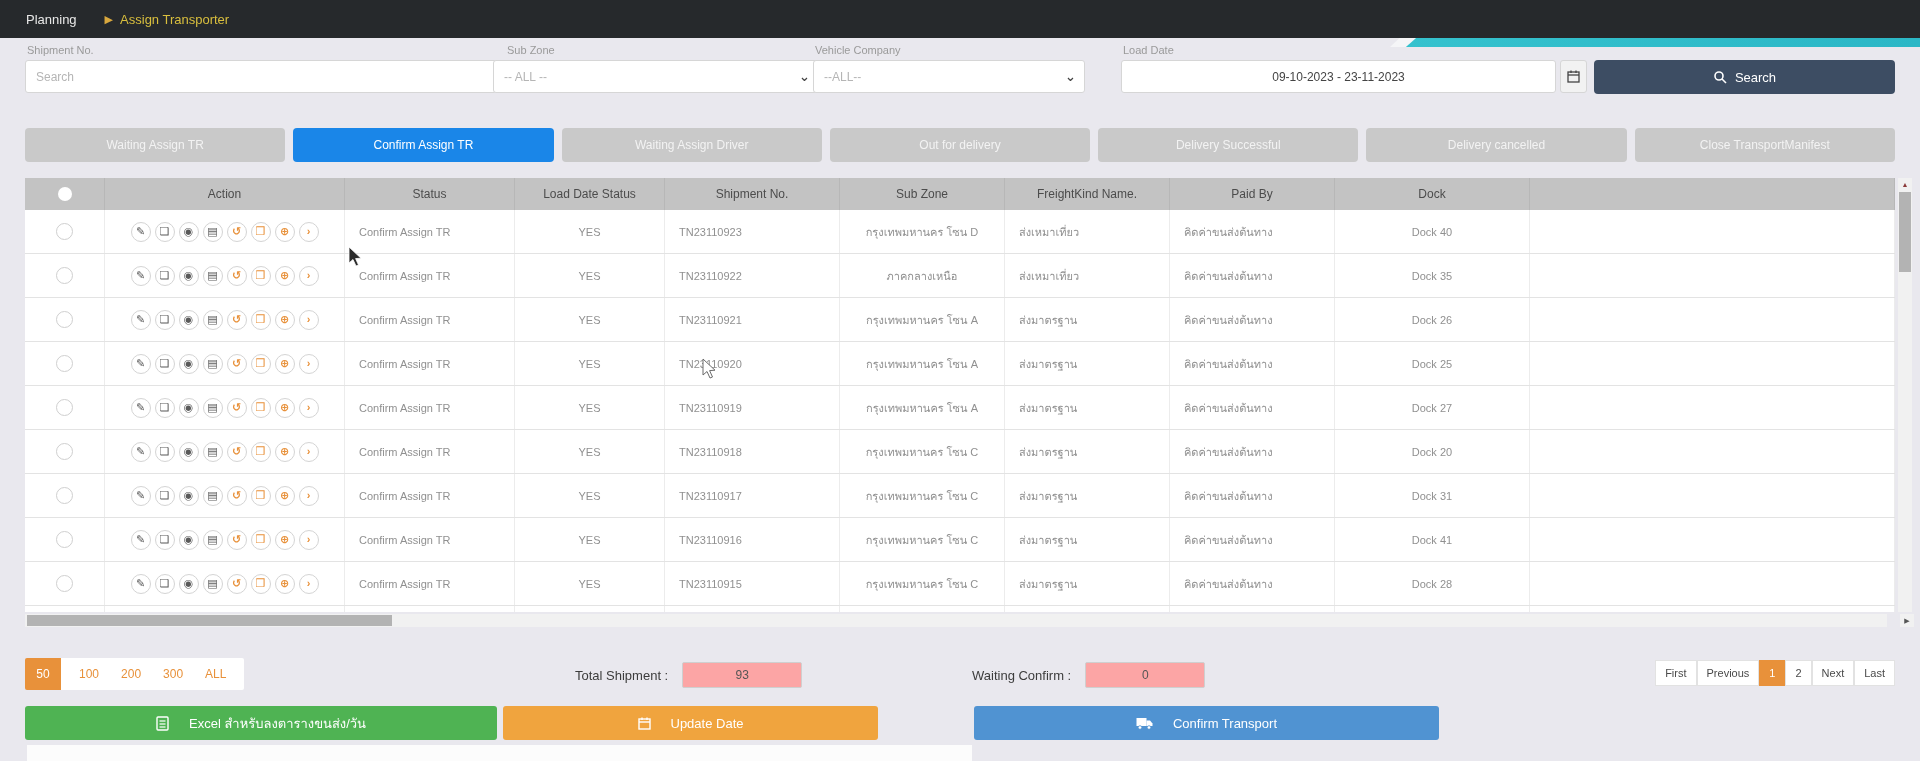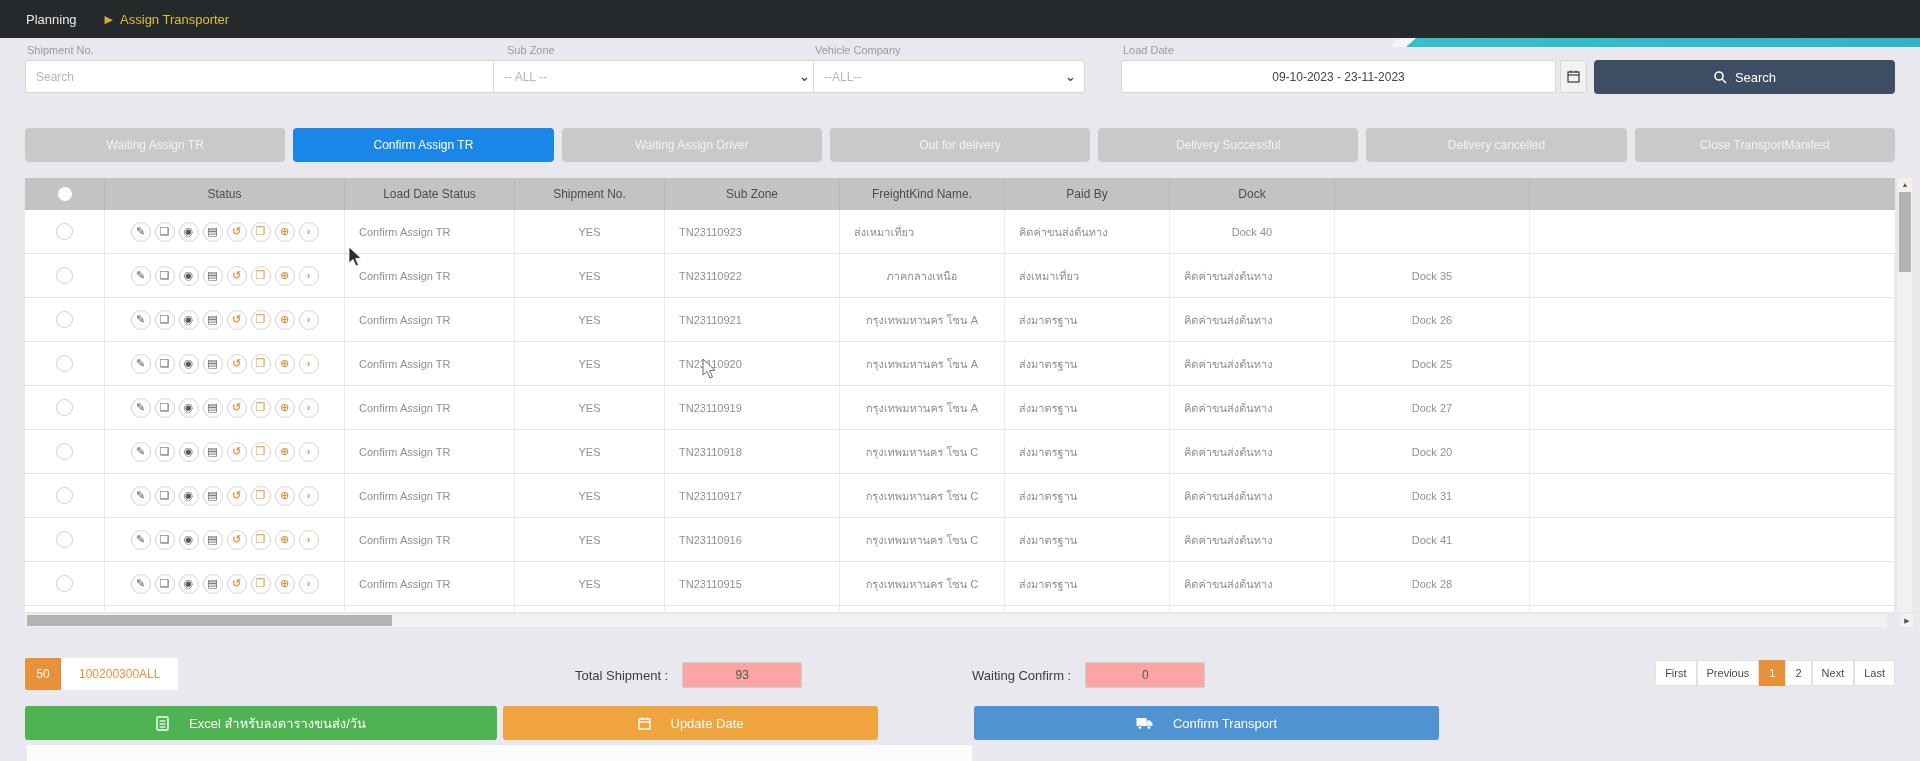"Action" div.hcell { html: none -> <div>Action</div> }
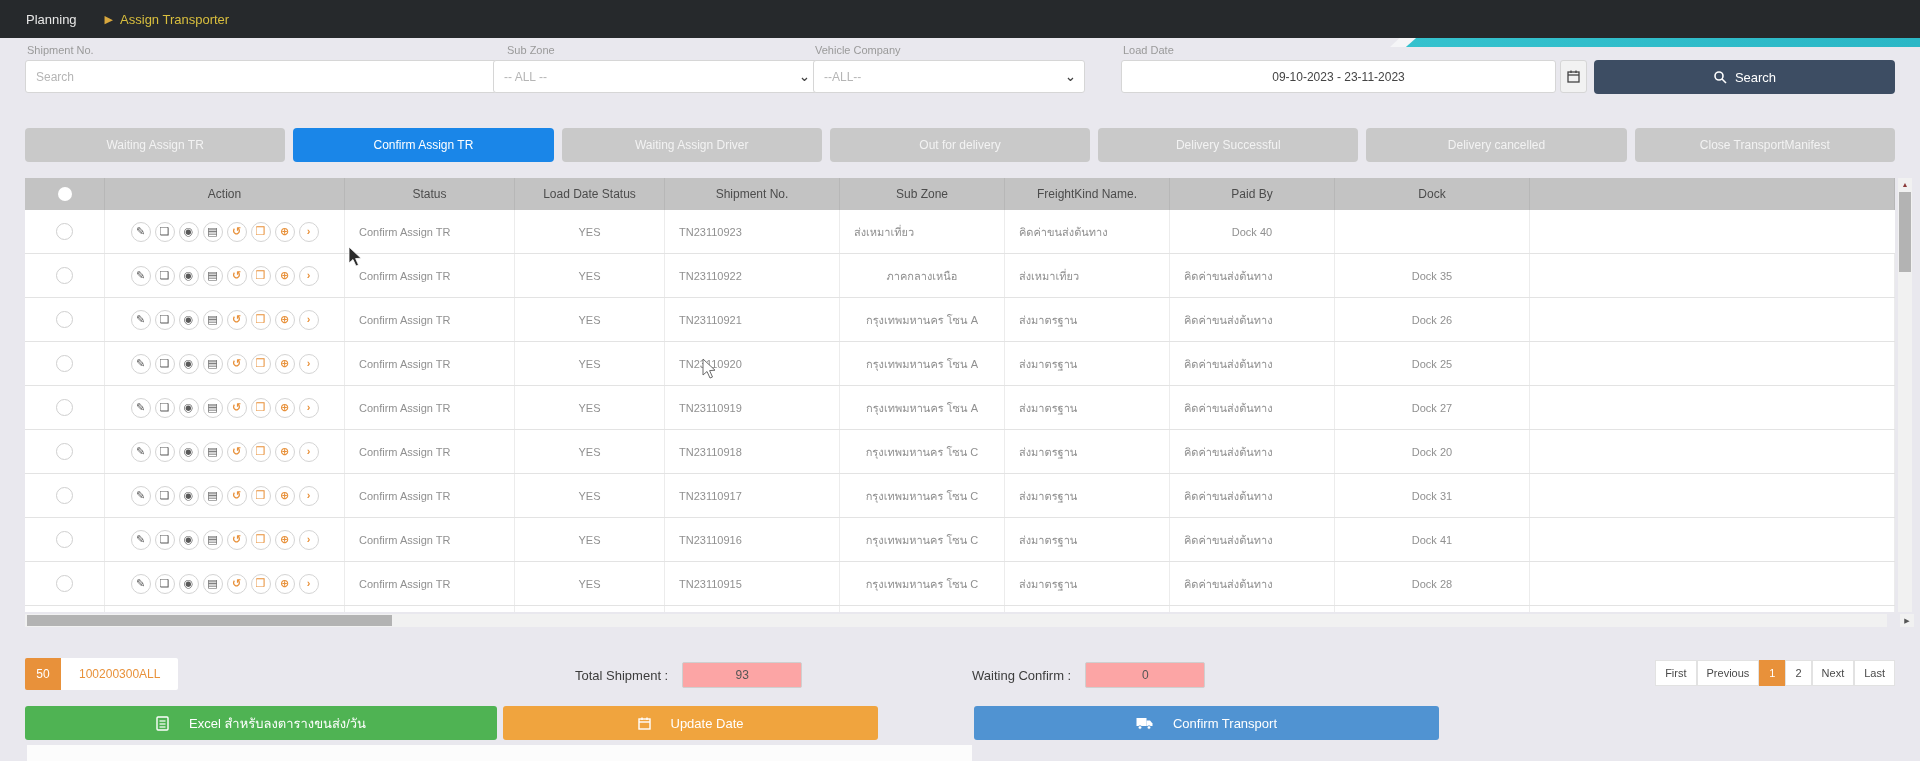"กรุงเทพมหานคร โซน D" div.tcell { html: none -> <div>กรุงเทพมหานคร โซน D</div> }
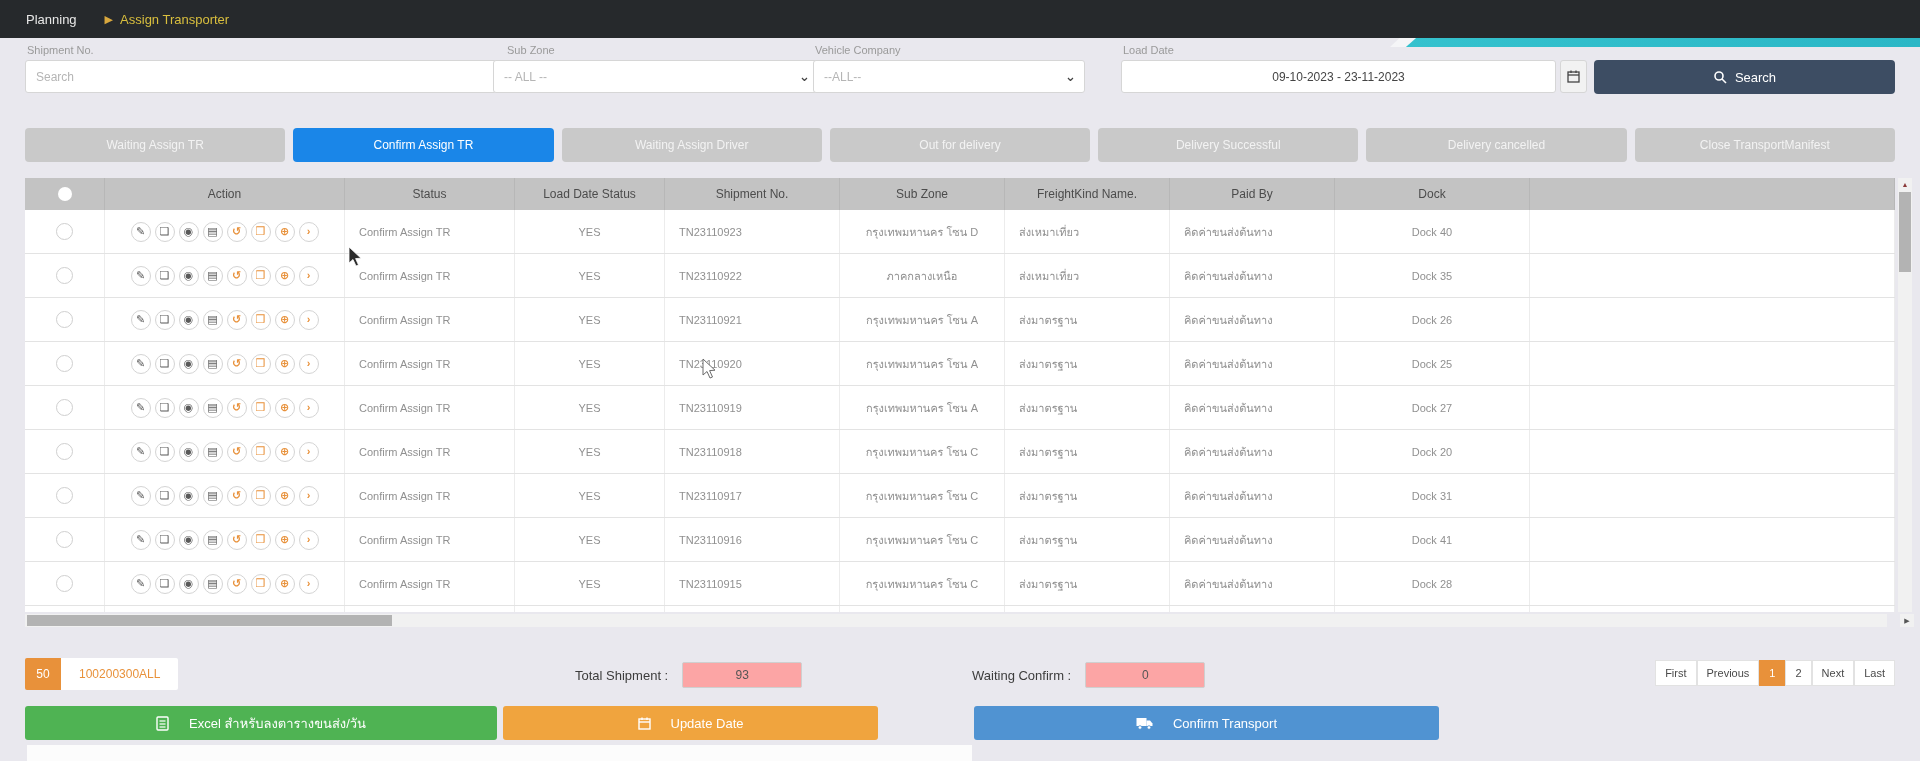"100" .ps-rest { gap: none -> 22px }
